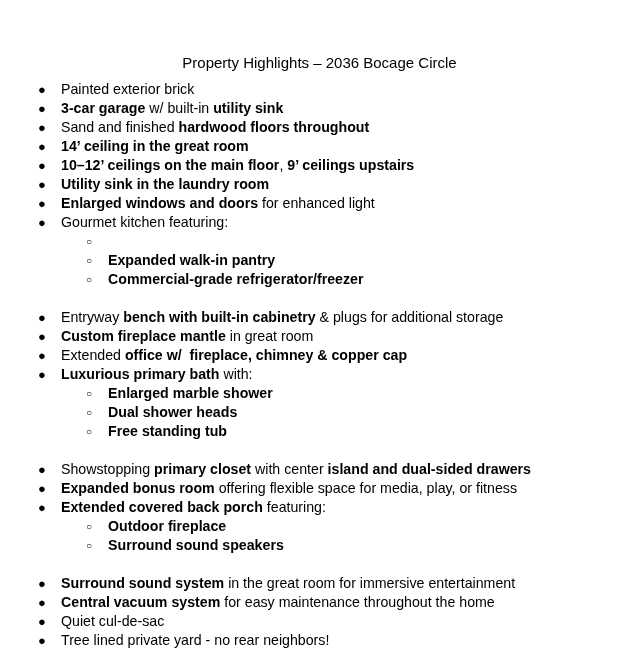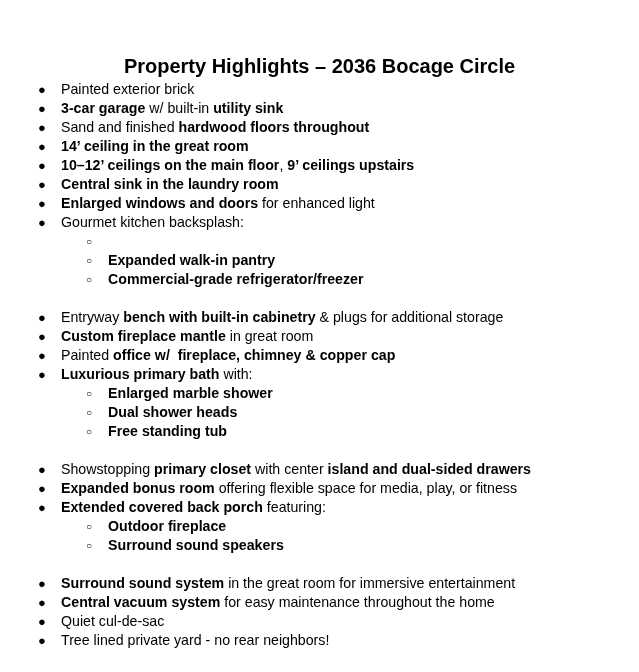"Property Highlights – 2036 Bocage" .title { font-size: 20px -> 15px; font-weight: bold -> normal }
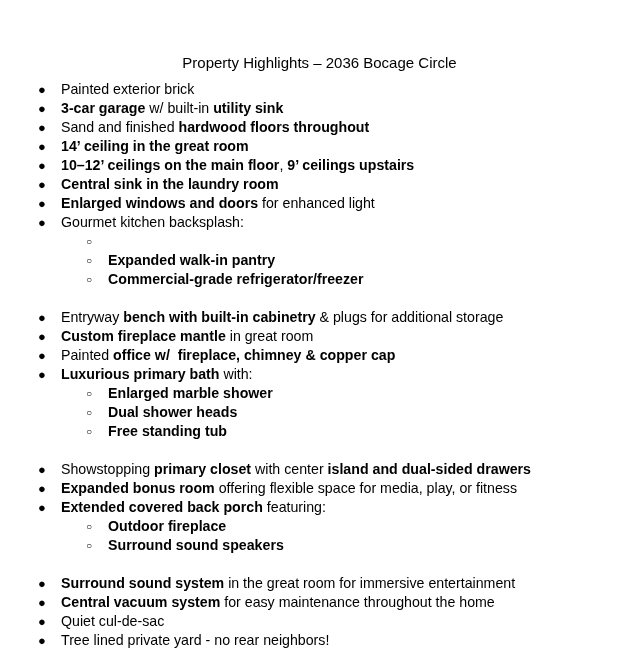"Central sink in the laundry" span.b { text: Central -> Utility }
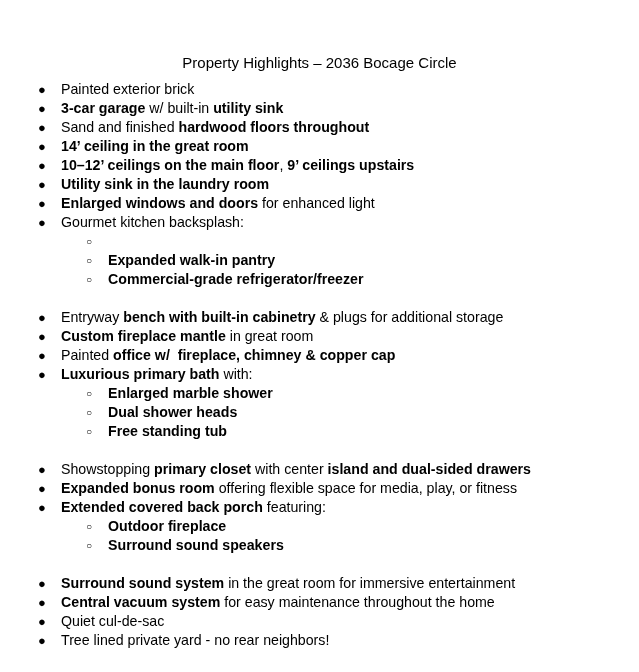"Gourmet kitchen backsplash:" span { text: backsplash -> featuring }
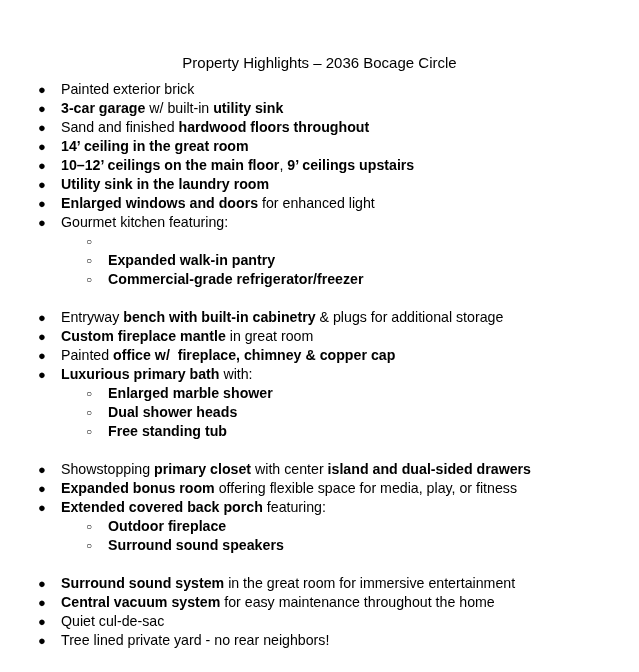"Painted" span { text: Painted -> Extended }
